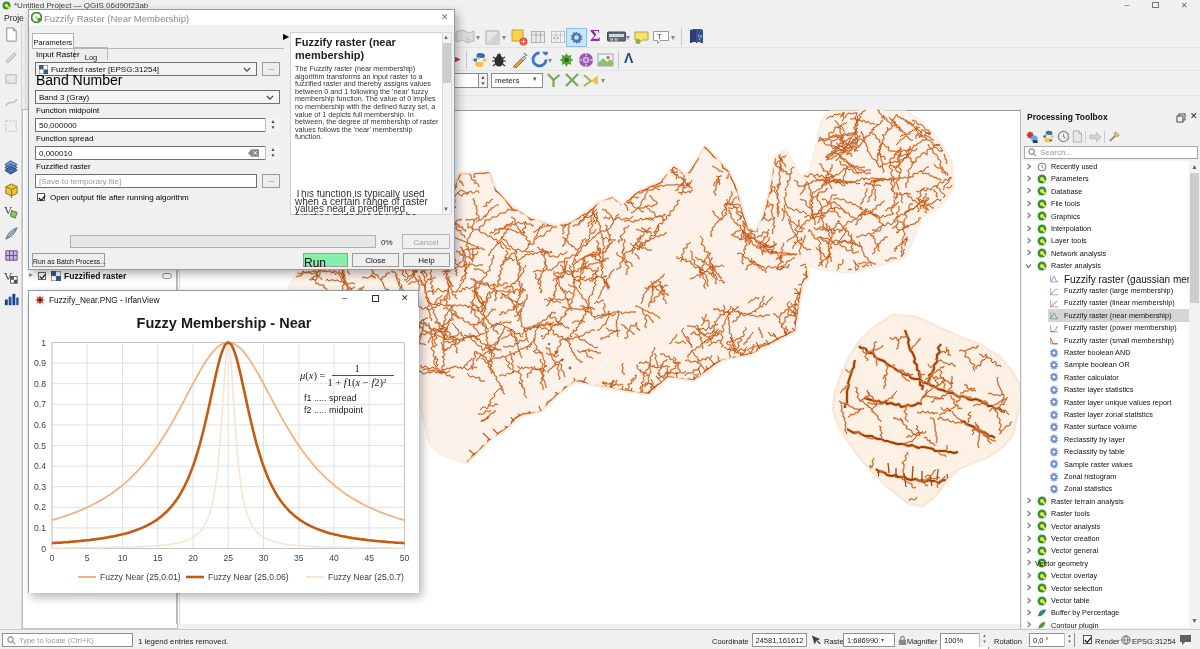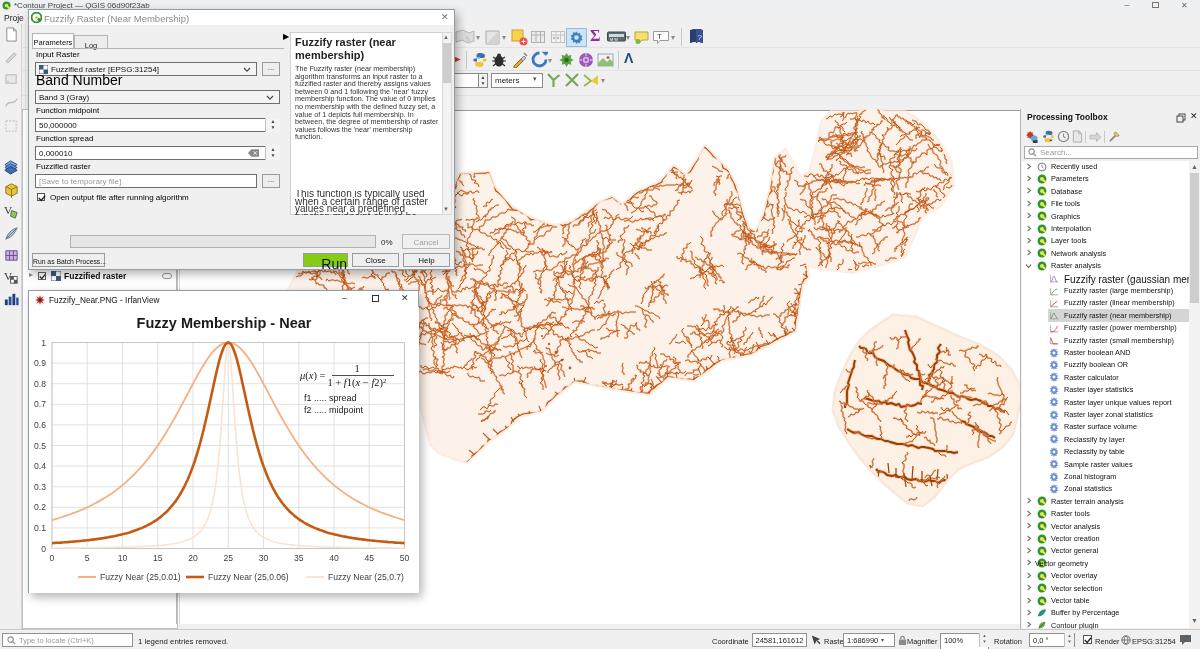"*Contour Project — QGIS 06d90f23ab" div.abs { text: Contour -> Untitled }
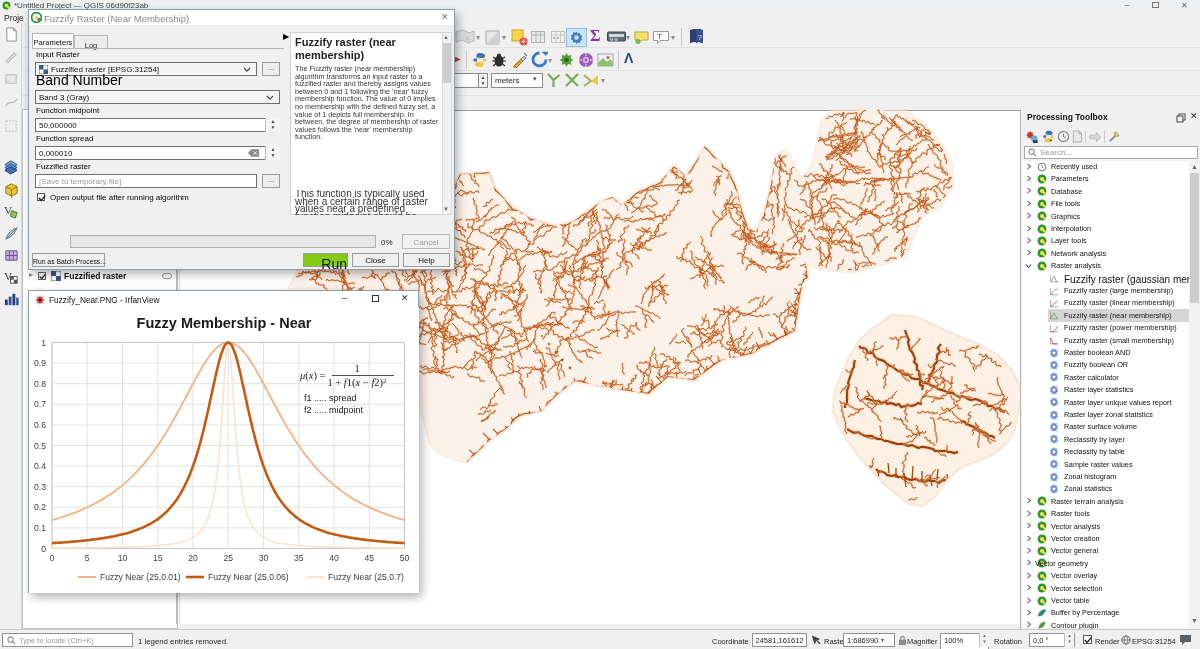"Log" div.abs { top: 25px -> 37px }
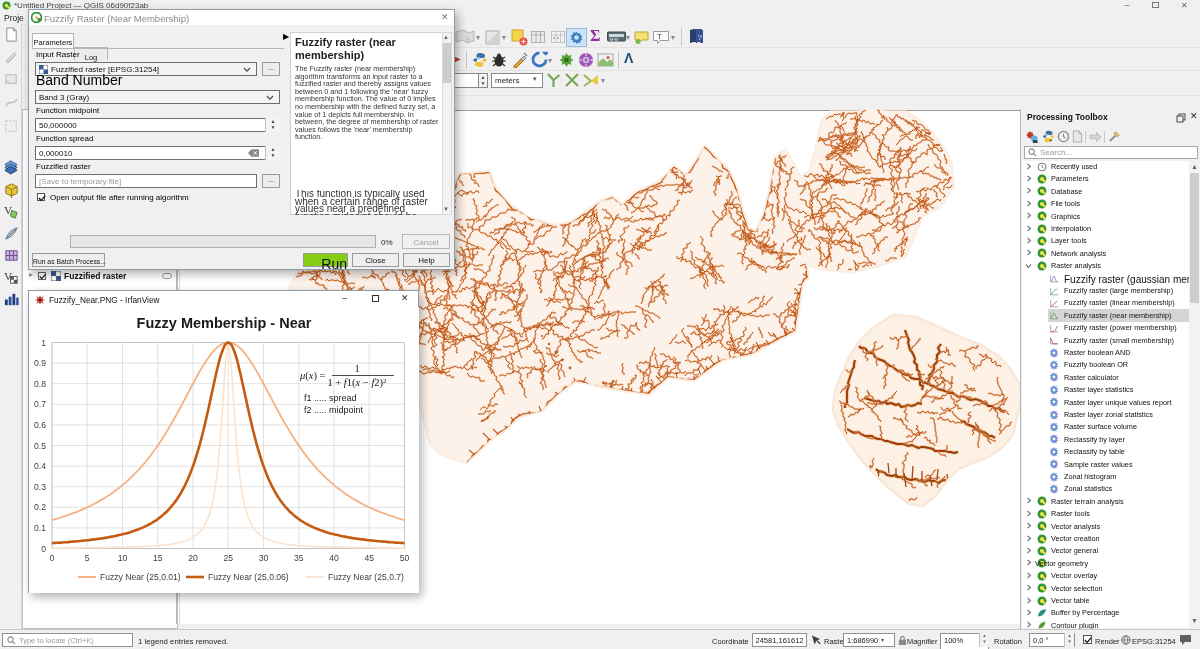"Run" div.abs { background: #84cc16 -> #86efac; font-size: 14px -> 12px; text-align: right -> left }
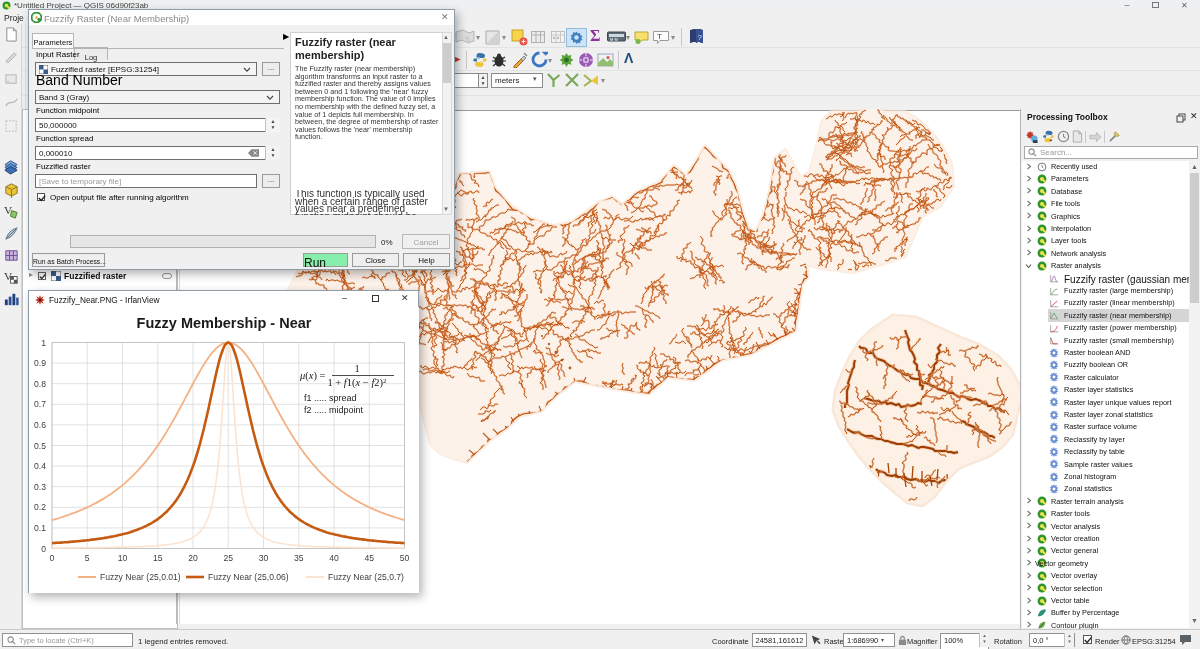"Fuzzify boolean OR" div.abs { text: Fuzzify -> Sample }
